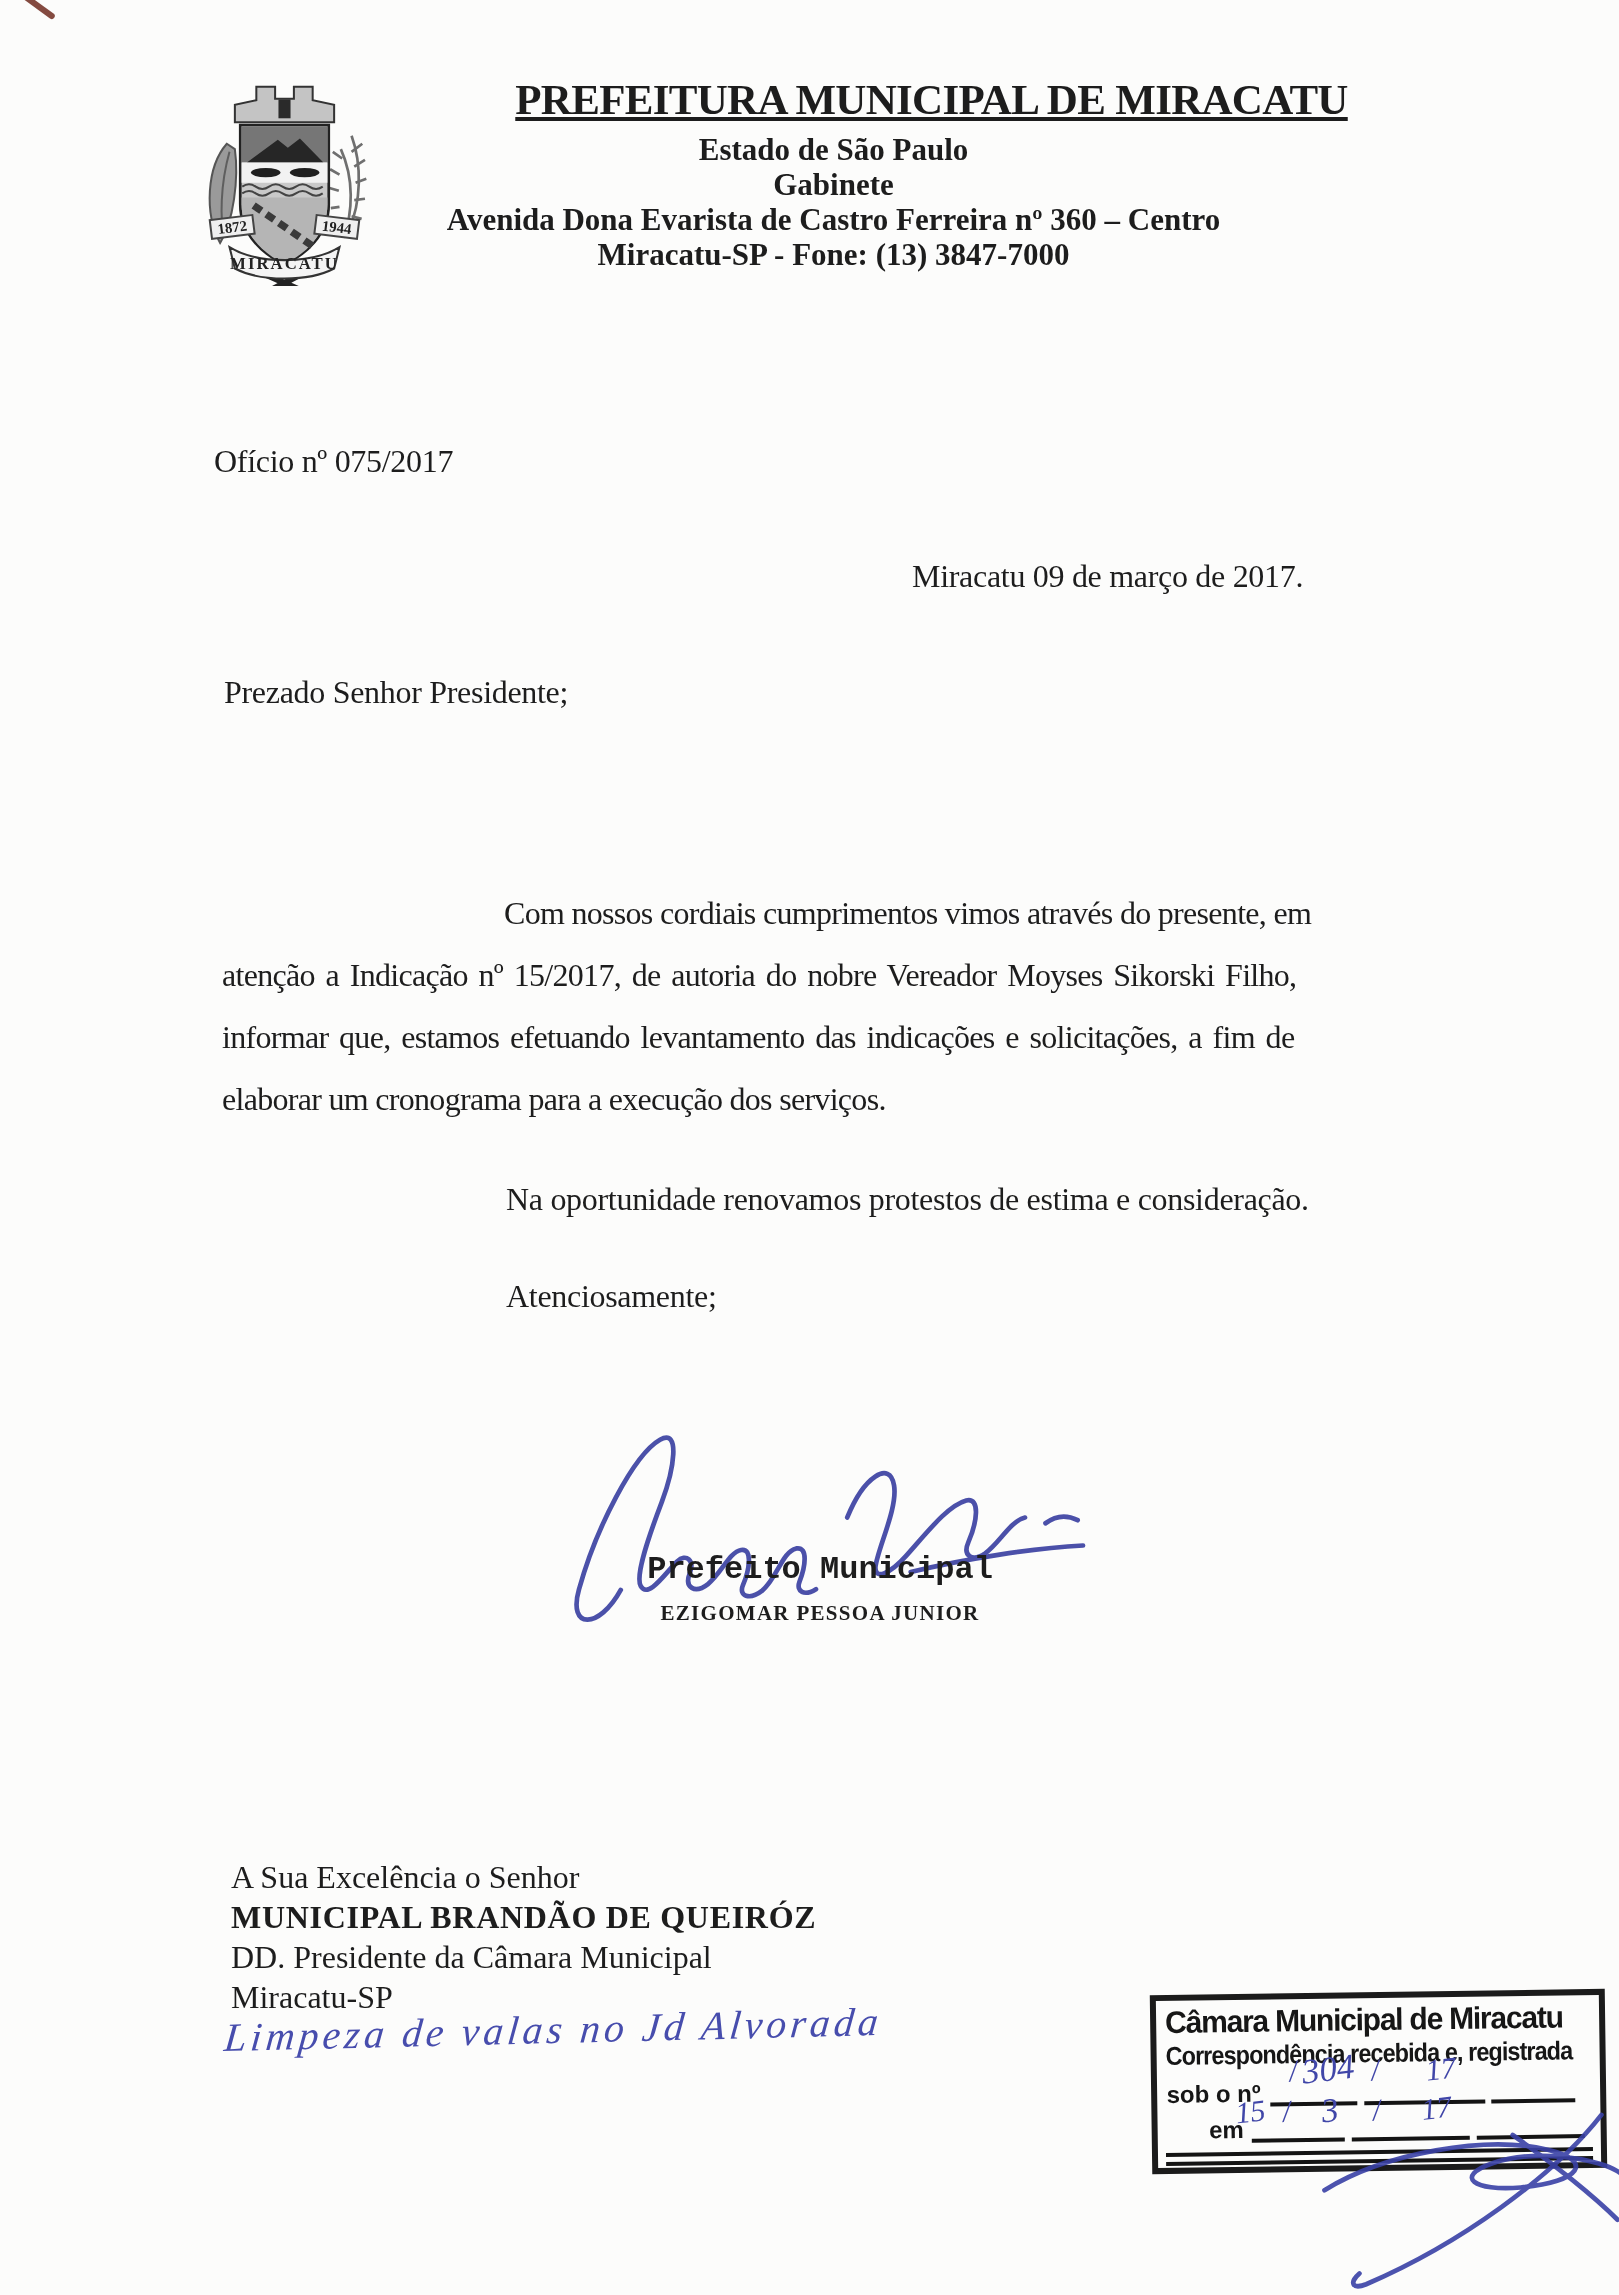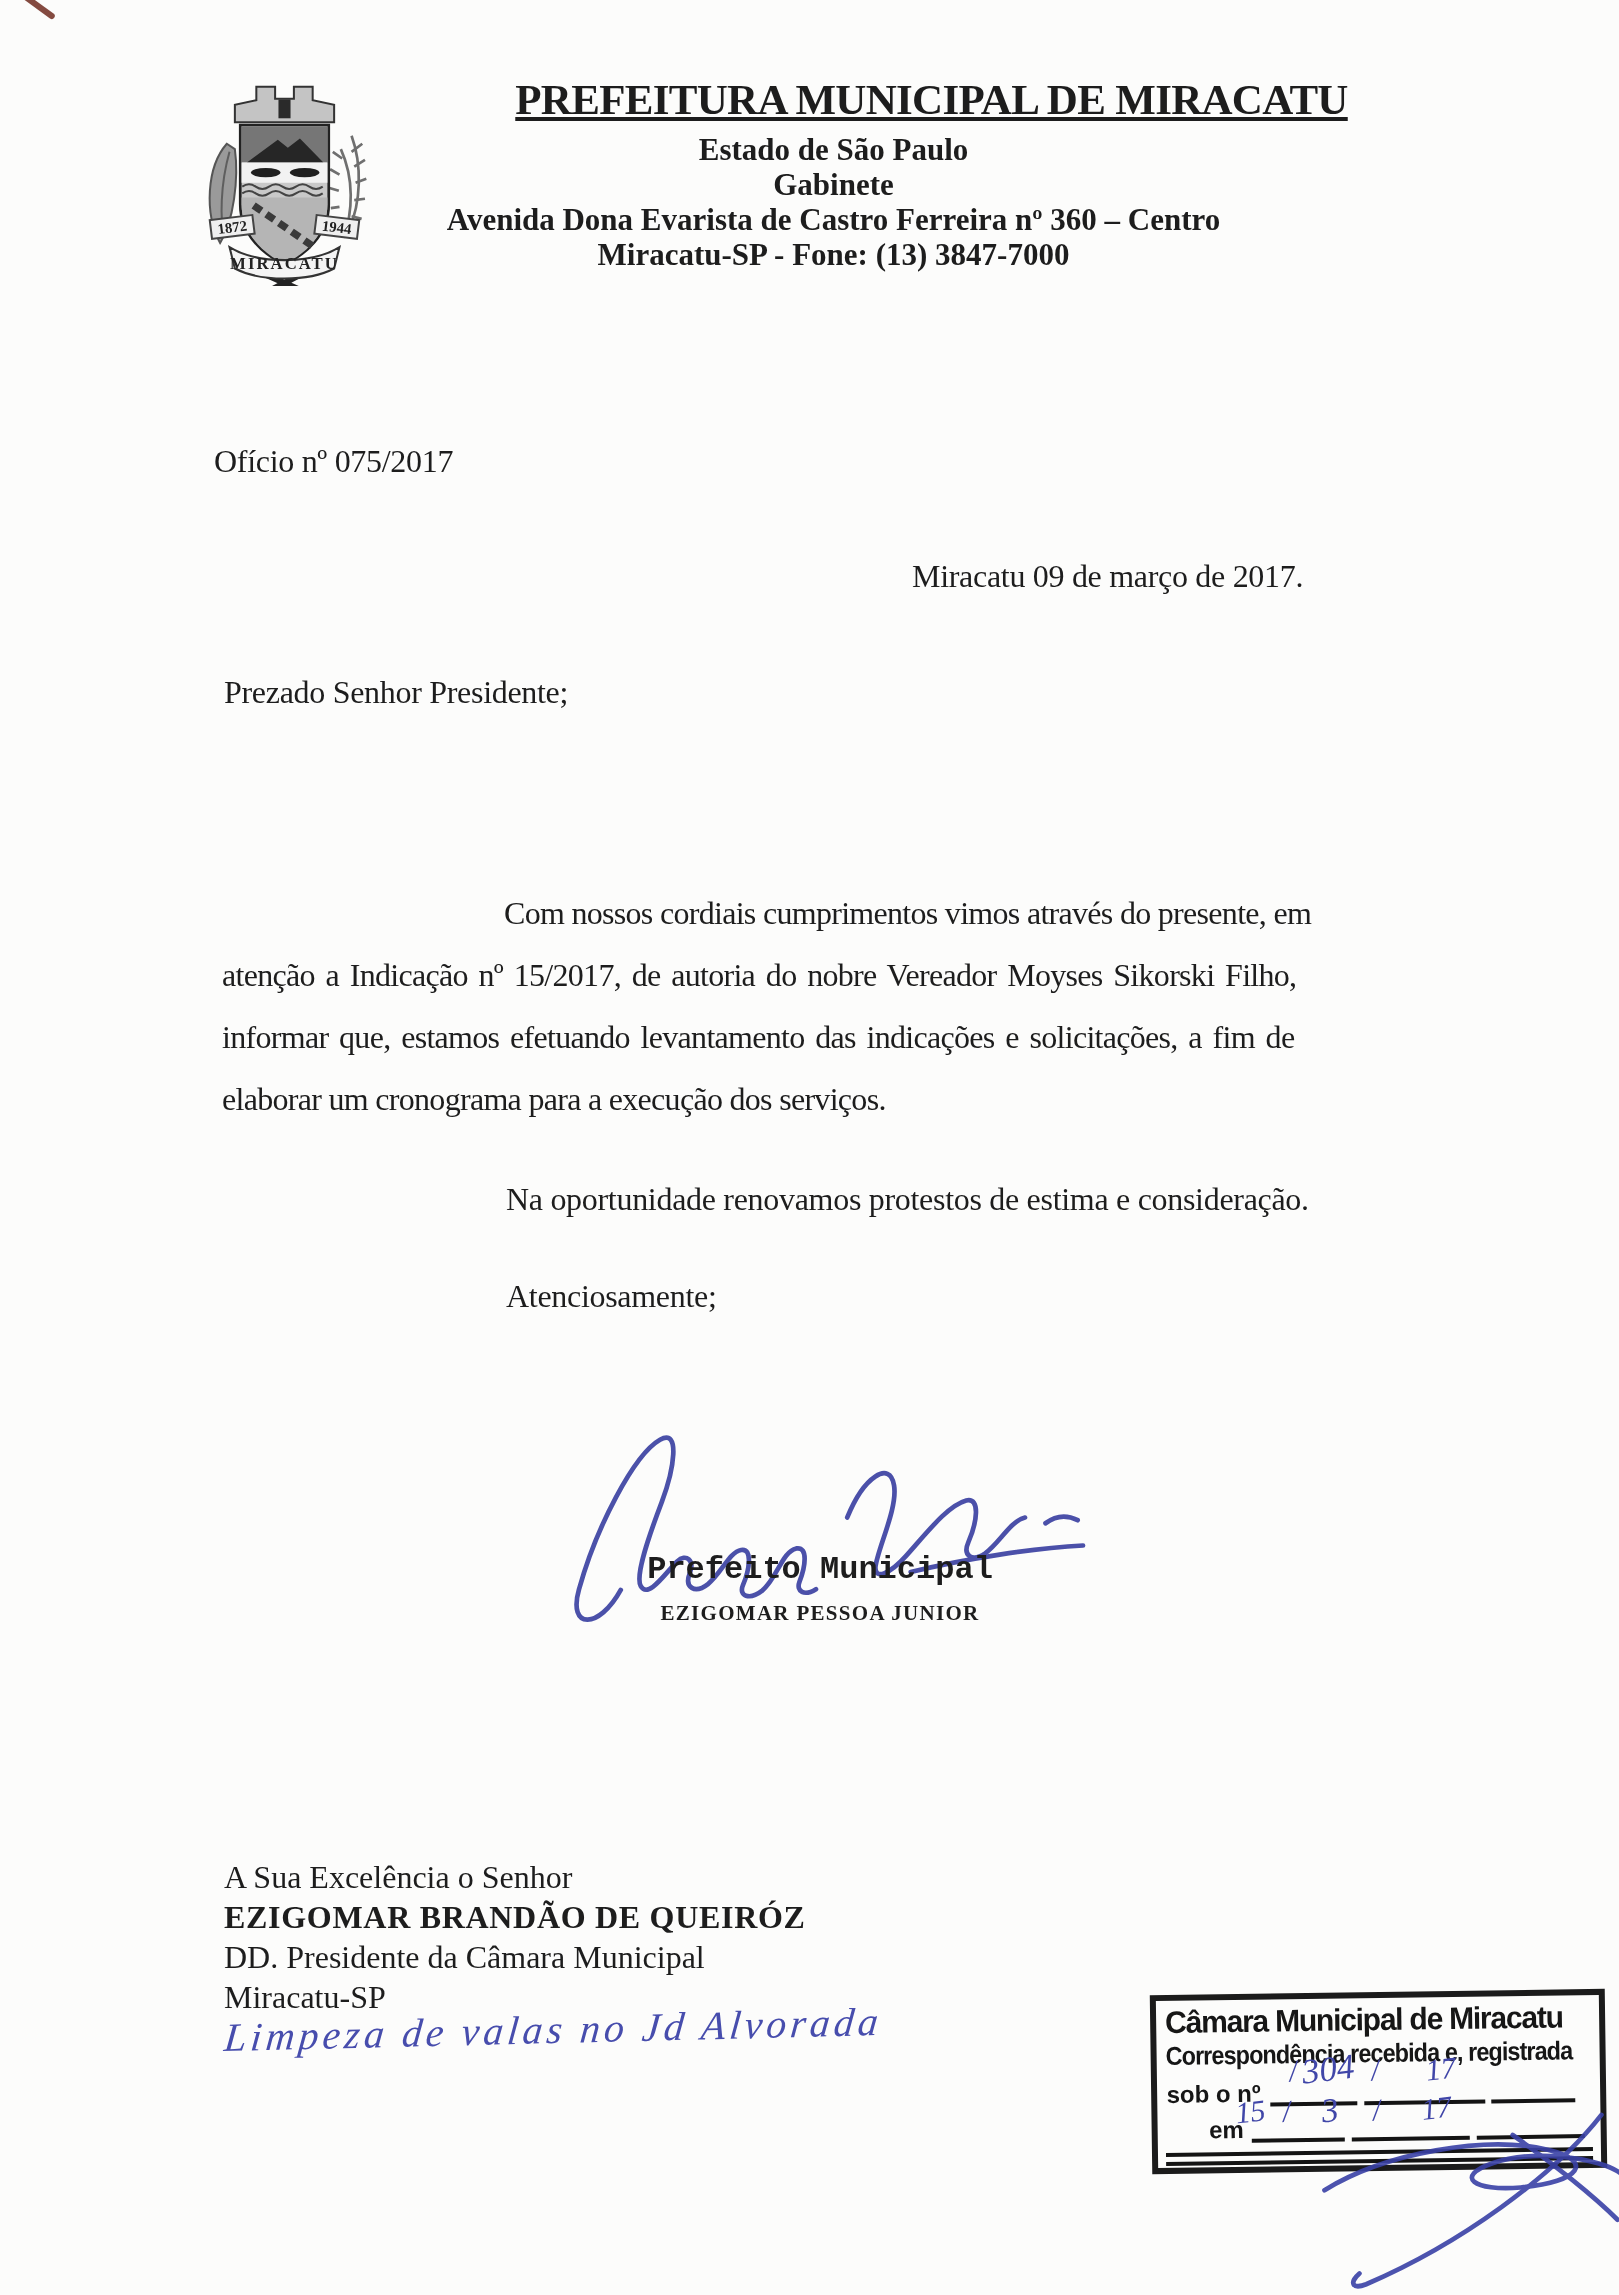"A Sua Excelência o Senhor" .recipient { left: 224px -> 231px }
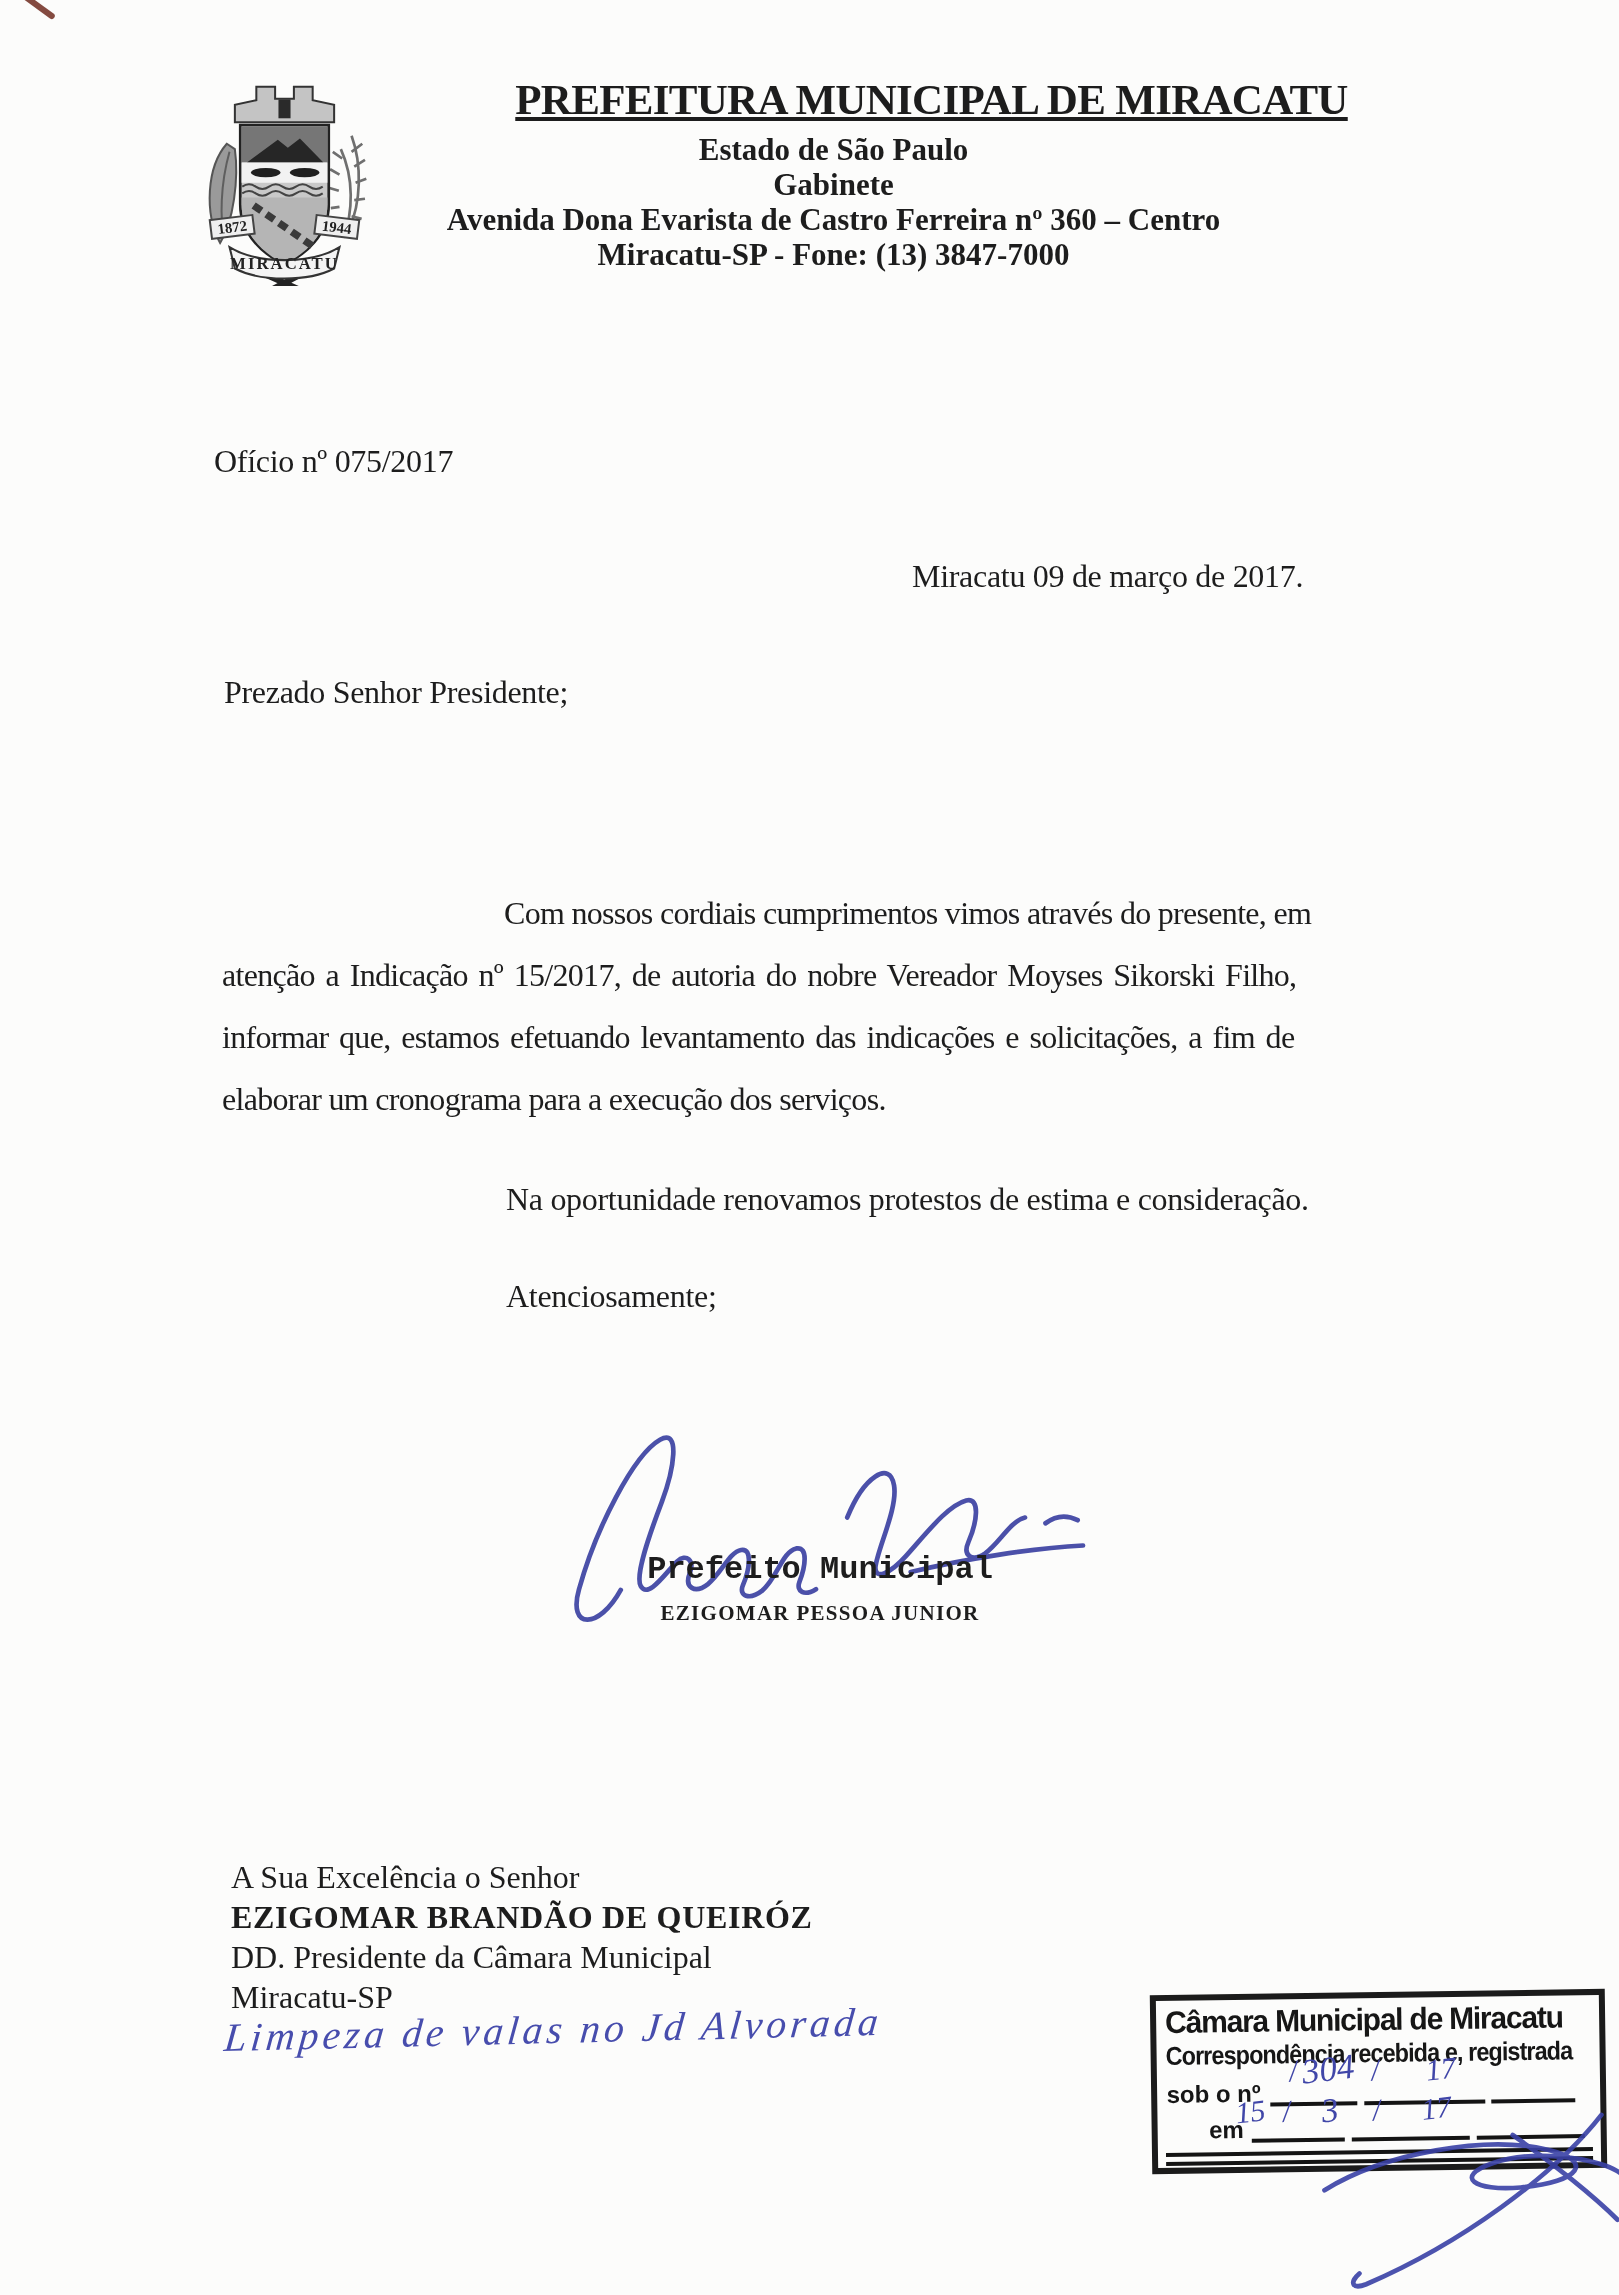"EZIGOMAR BRANDÃO DE QUEIRÓZ" div.l { text: EZIGOMAR -> MUNICIPAL }
